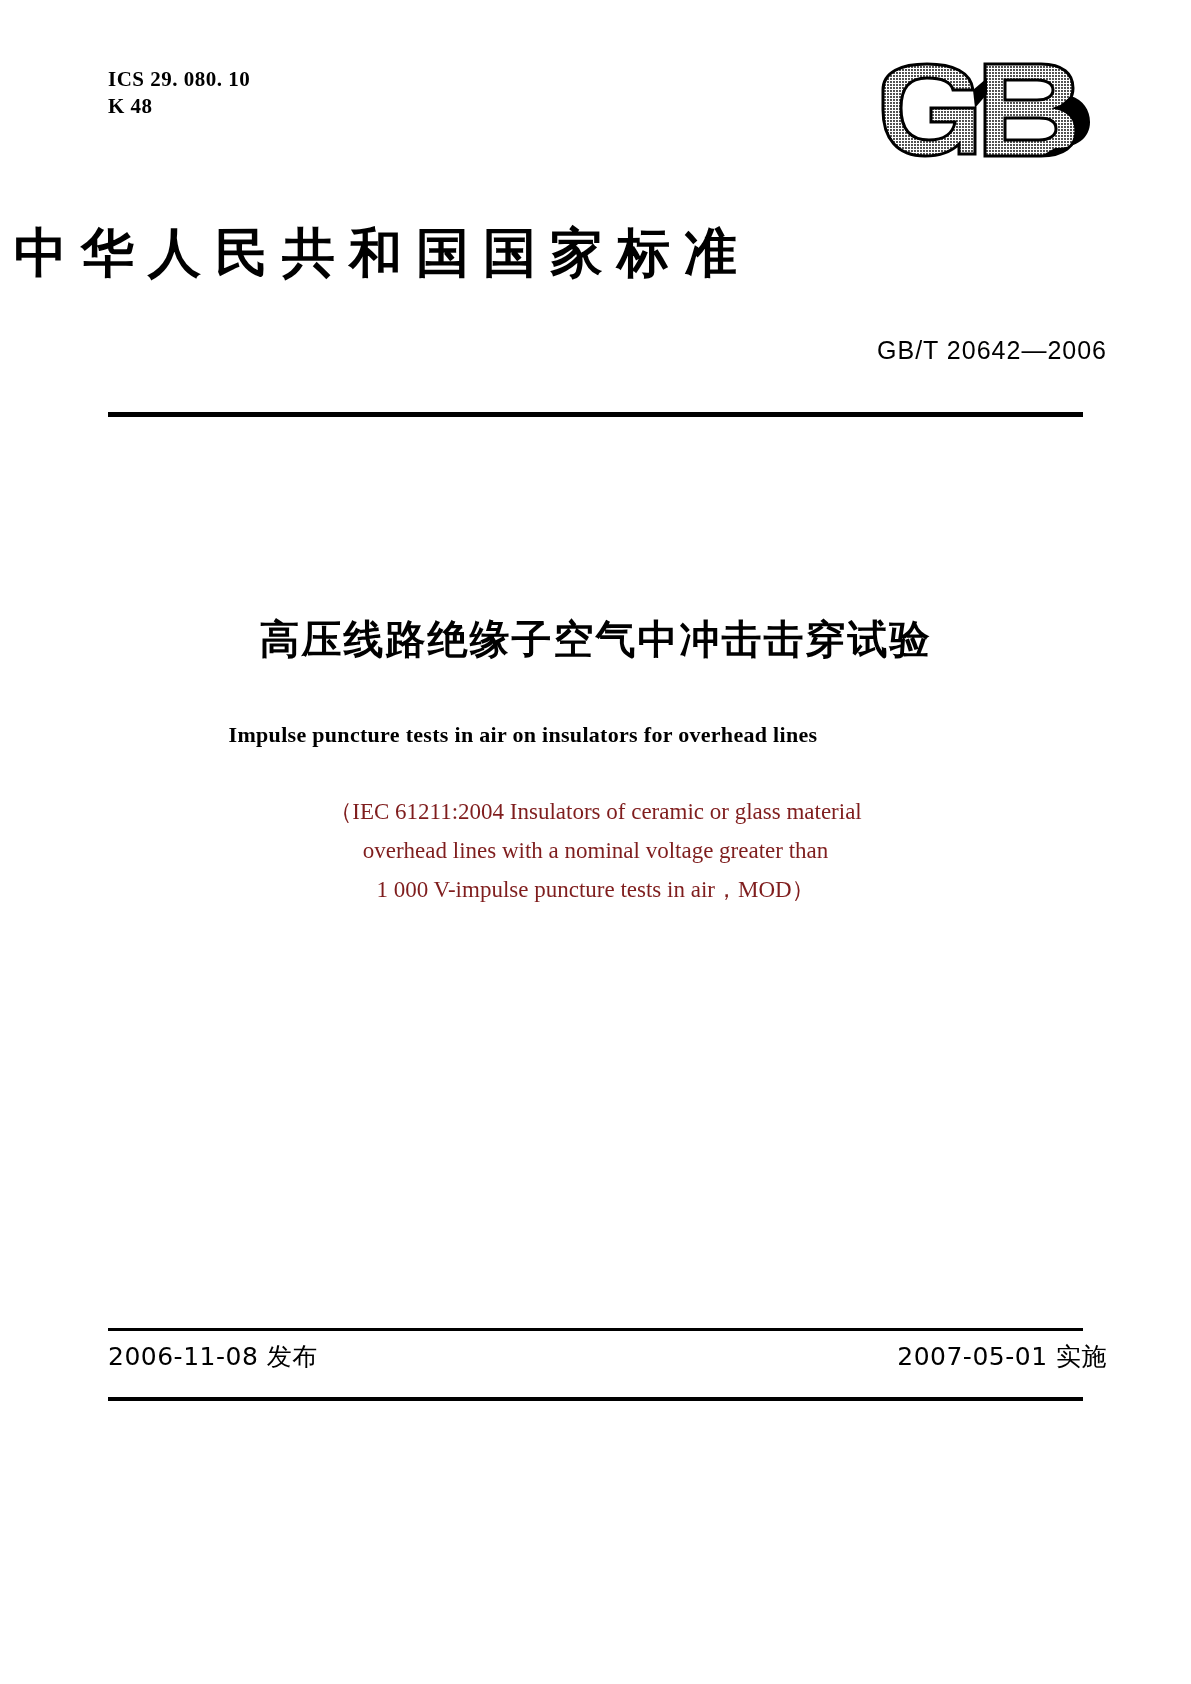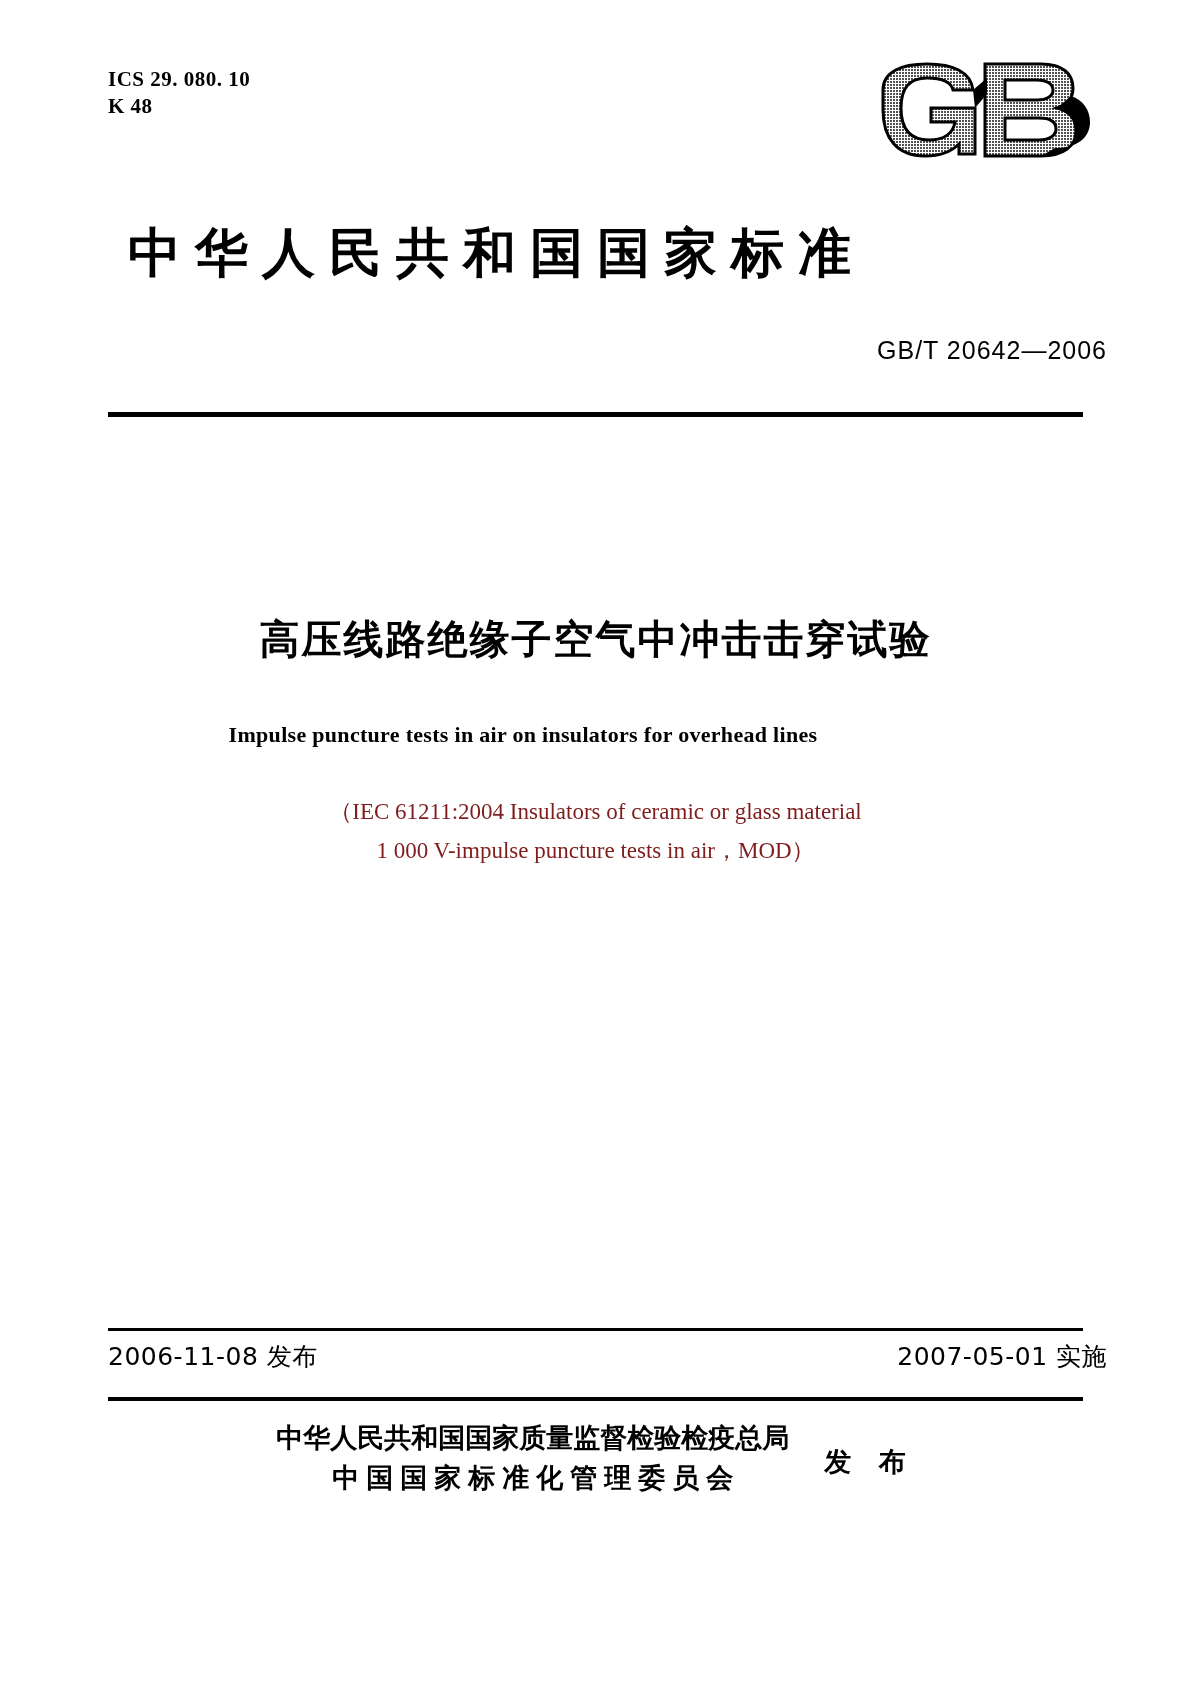"中华人民共和国国家标准" .nat-title { text-align: center -> left }
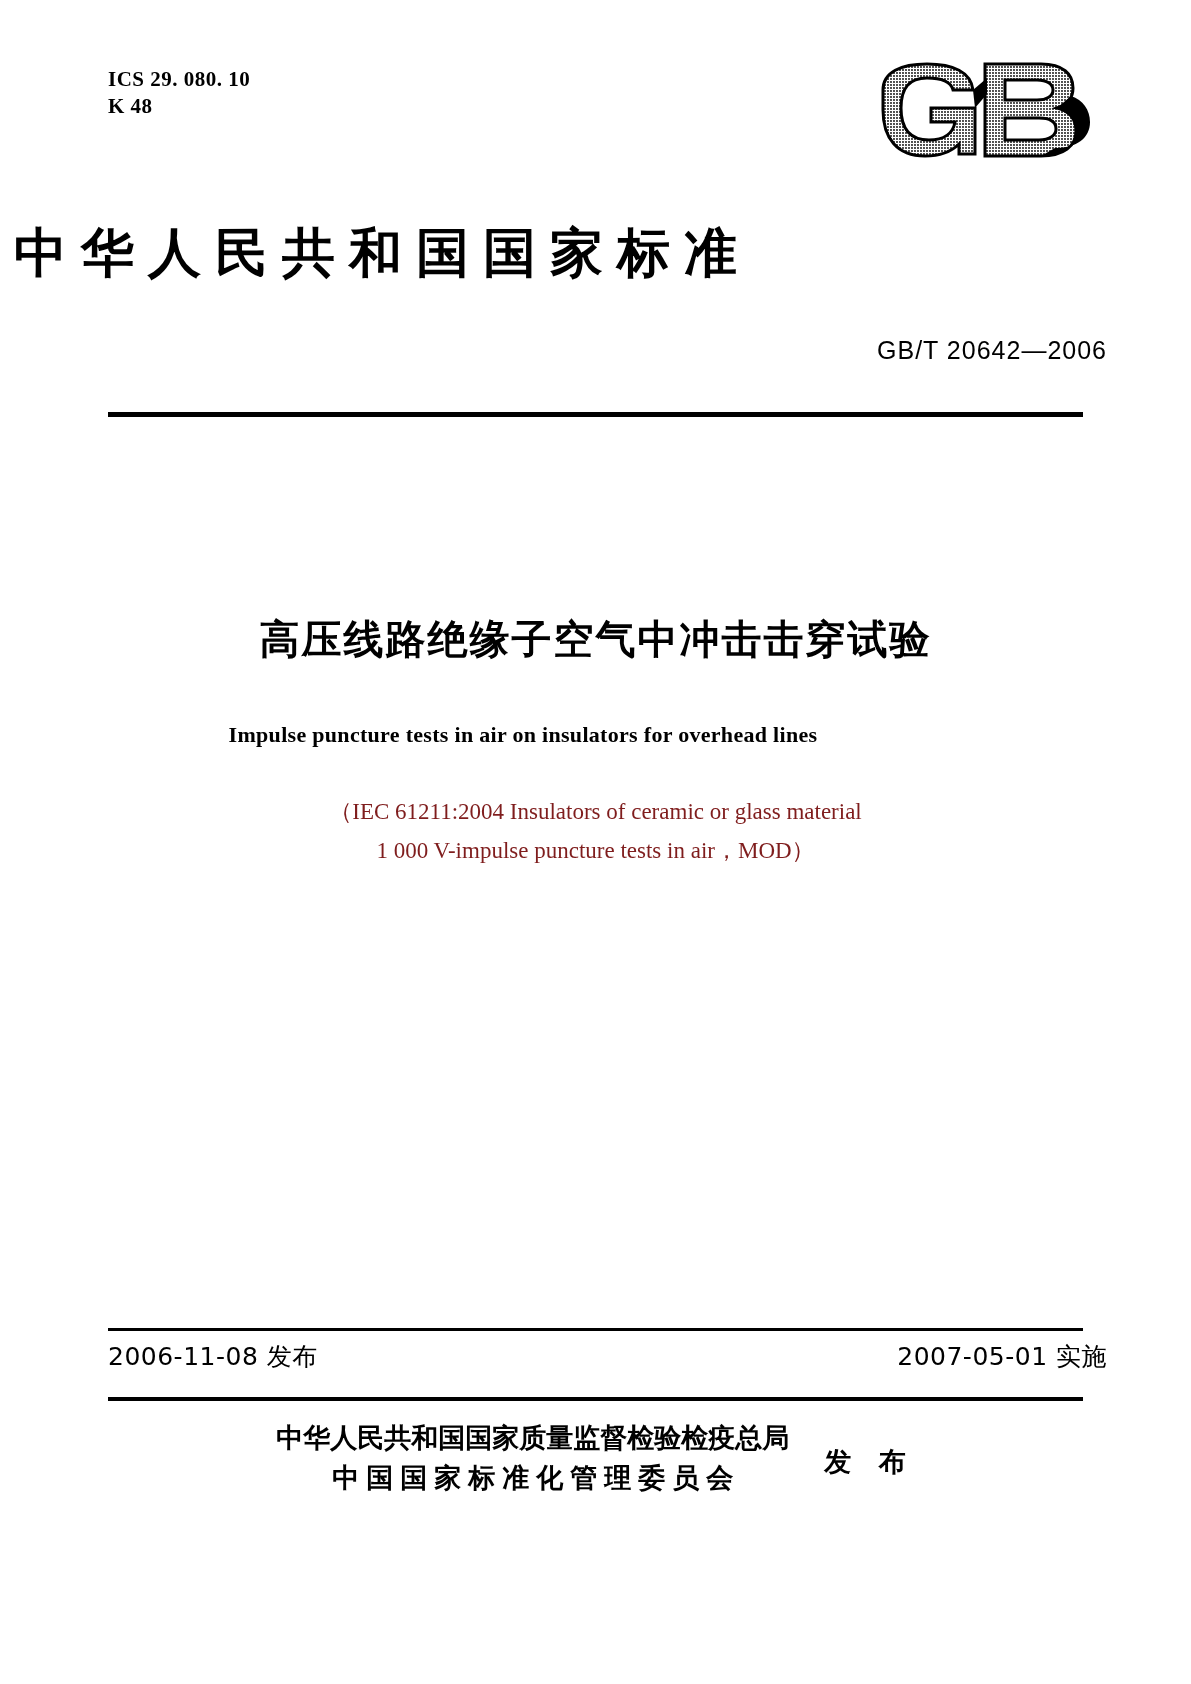"overhead lines with a nominal" div { html: none -> <div>overhead lines with a nominal voltage greater than</div> }
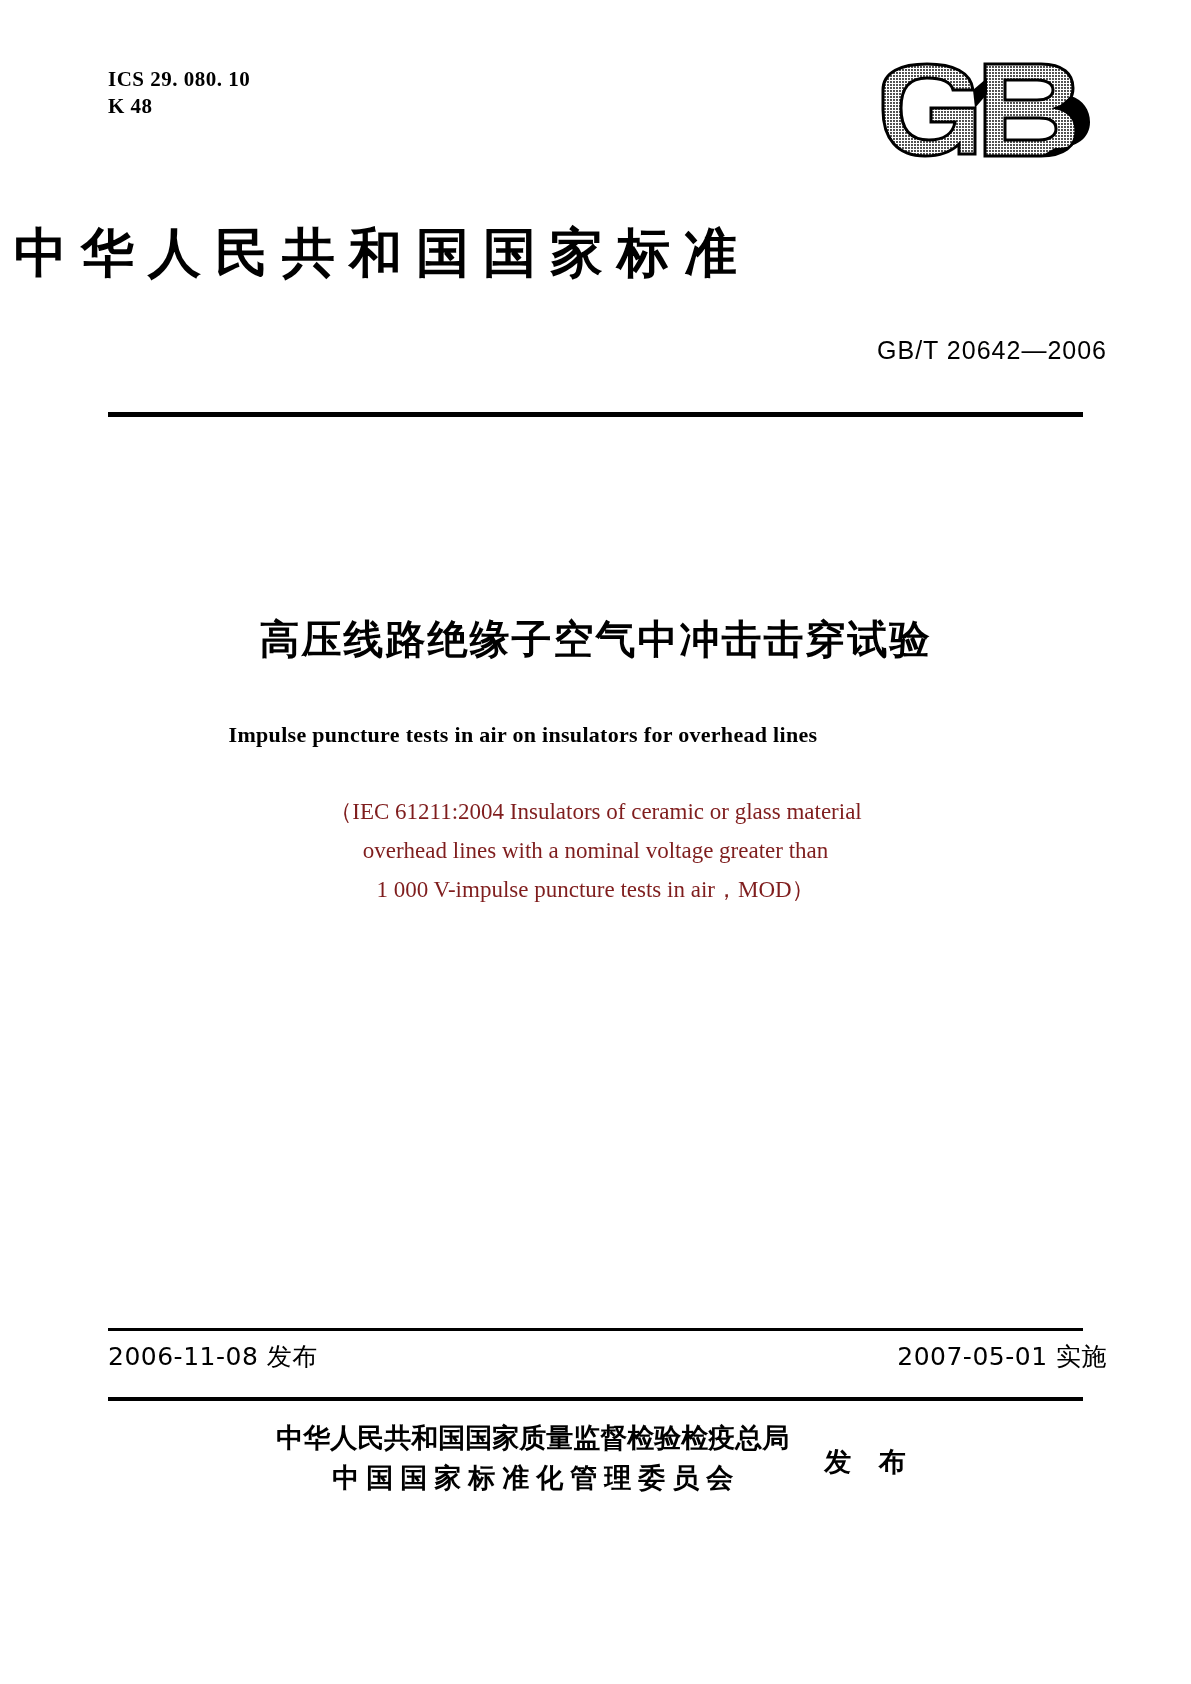"中华人民共和国国家质量监督检验检疫总局" div.footer { html: <div> <div> <div>中华人民共和国国家质量监督检验检疫总局</div> <div>中国国家标准化管理委员会</div> </div> <div>发 布</div> </div> -> none }
